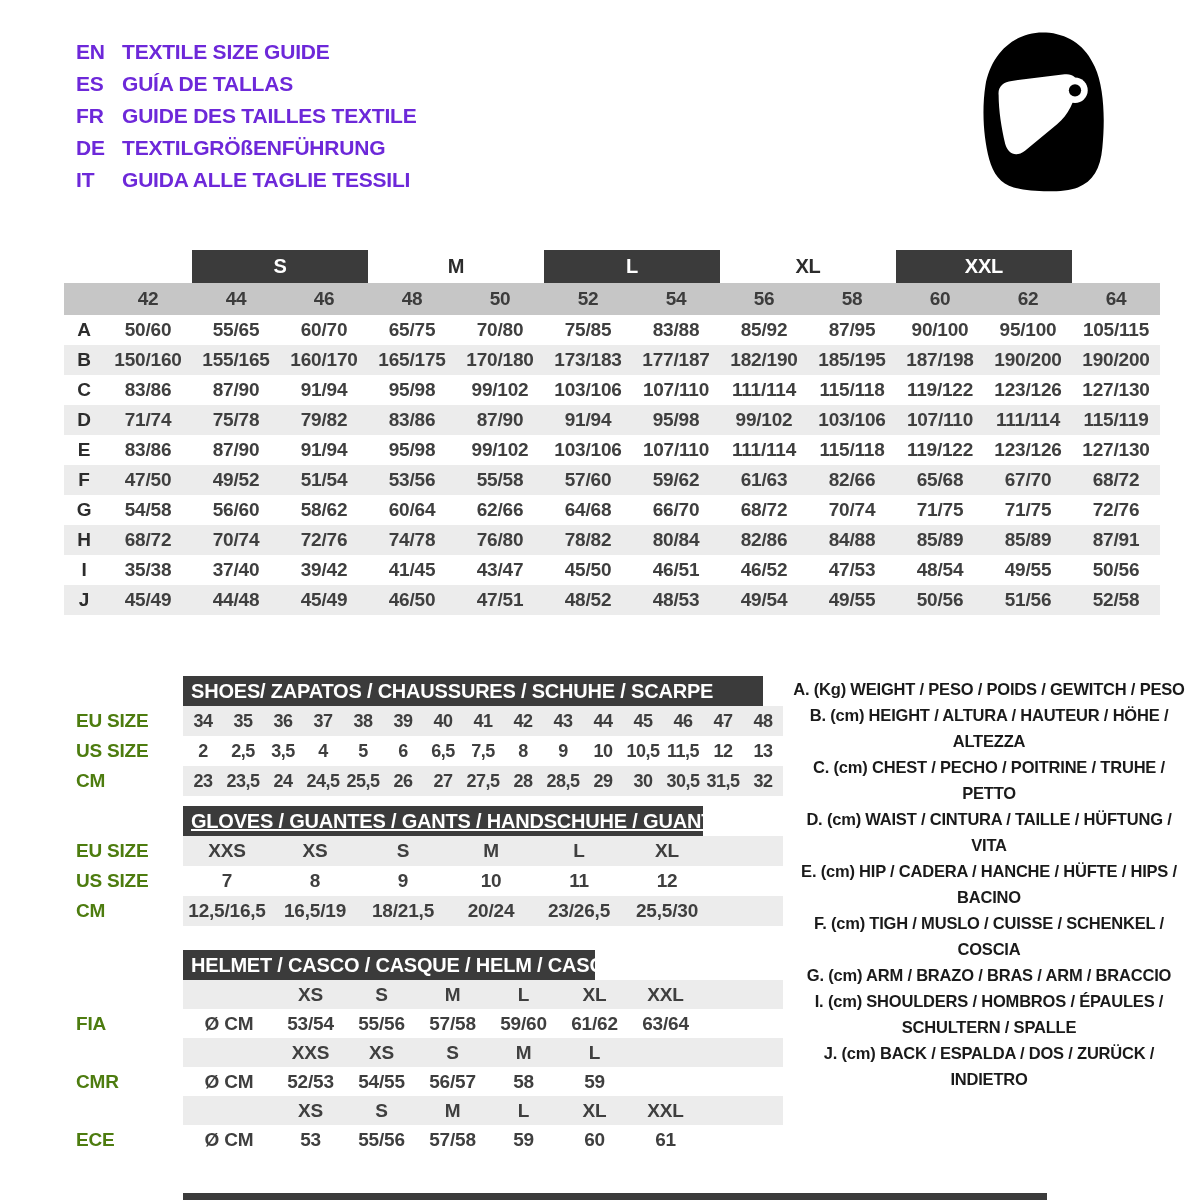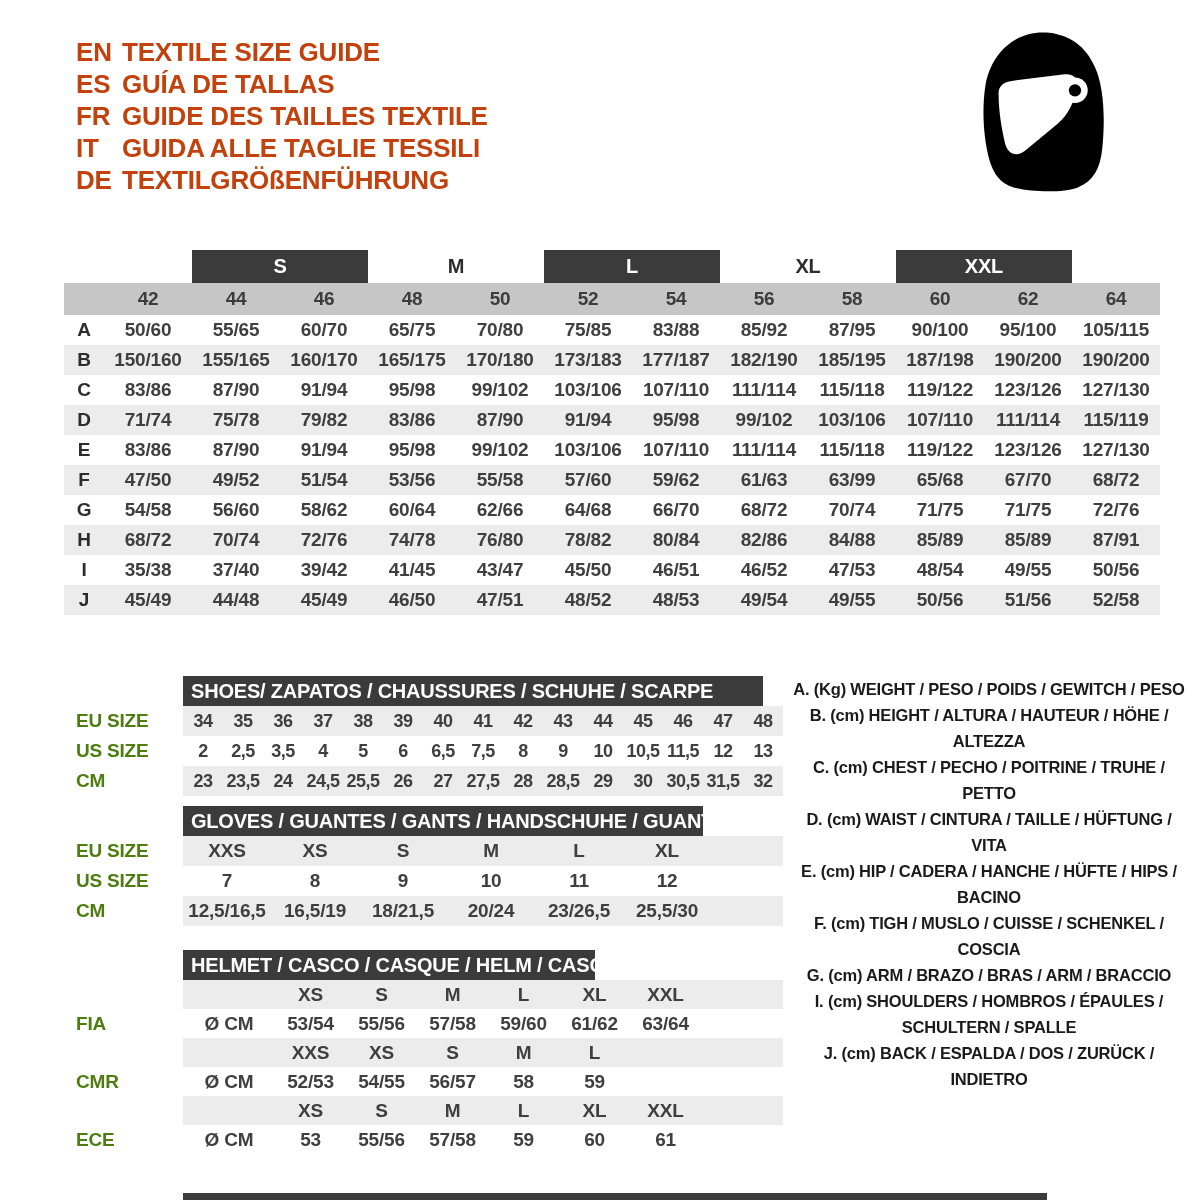"EN" .langs { color: #c2410c -> #6d28d9; font-size: 26px -> 21px }
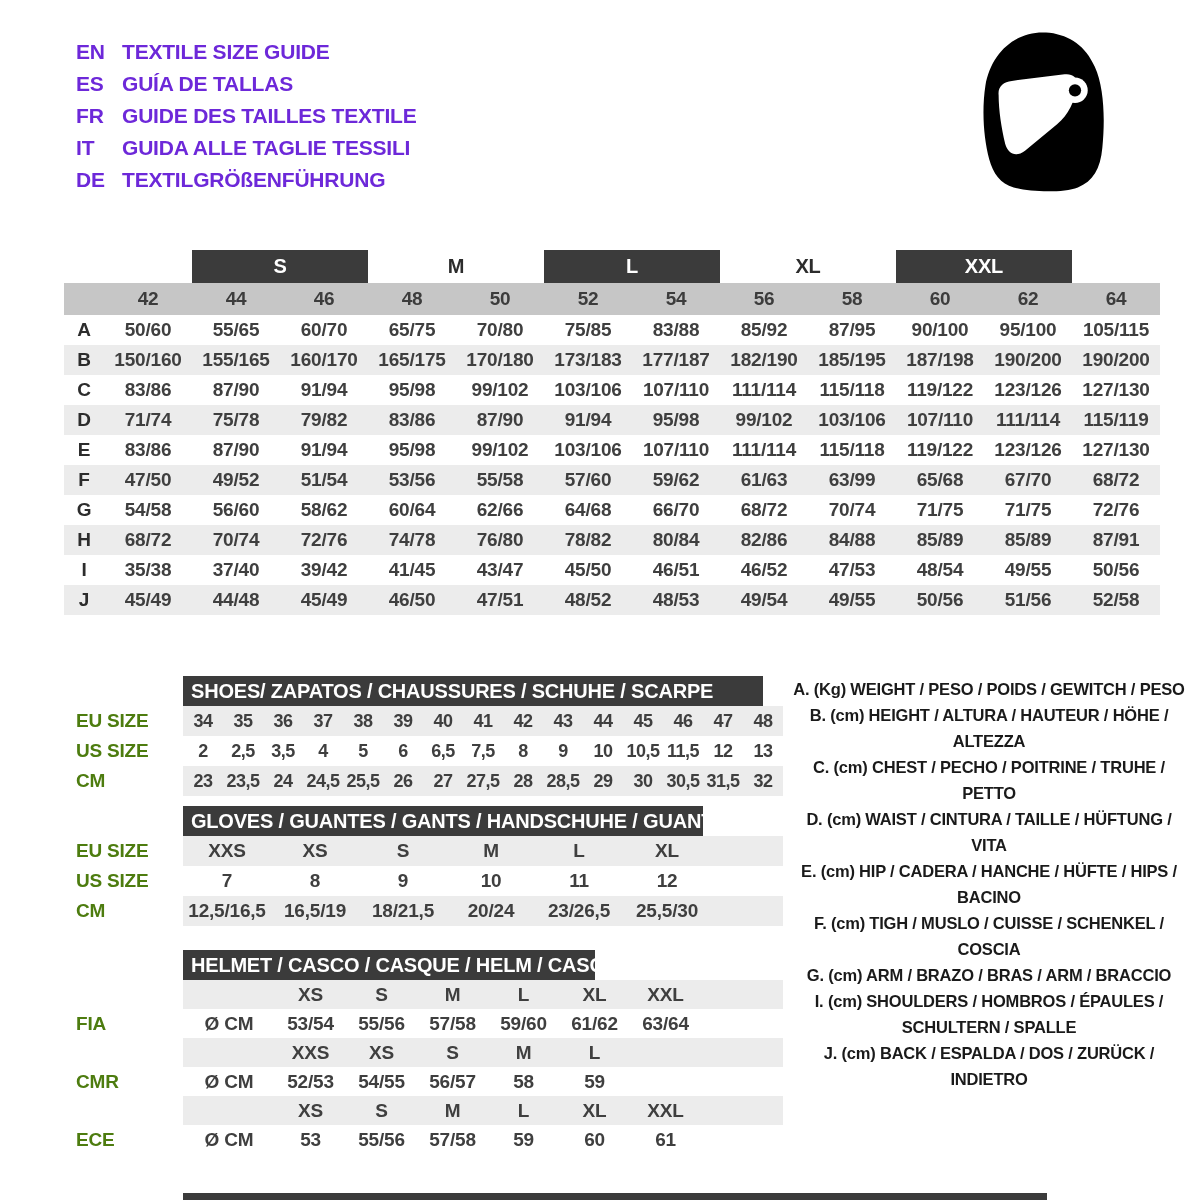"IT" div.lang-row { order: before "DE" -> after "DE" }
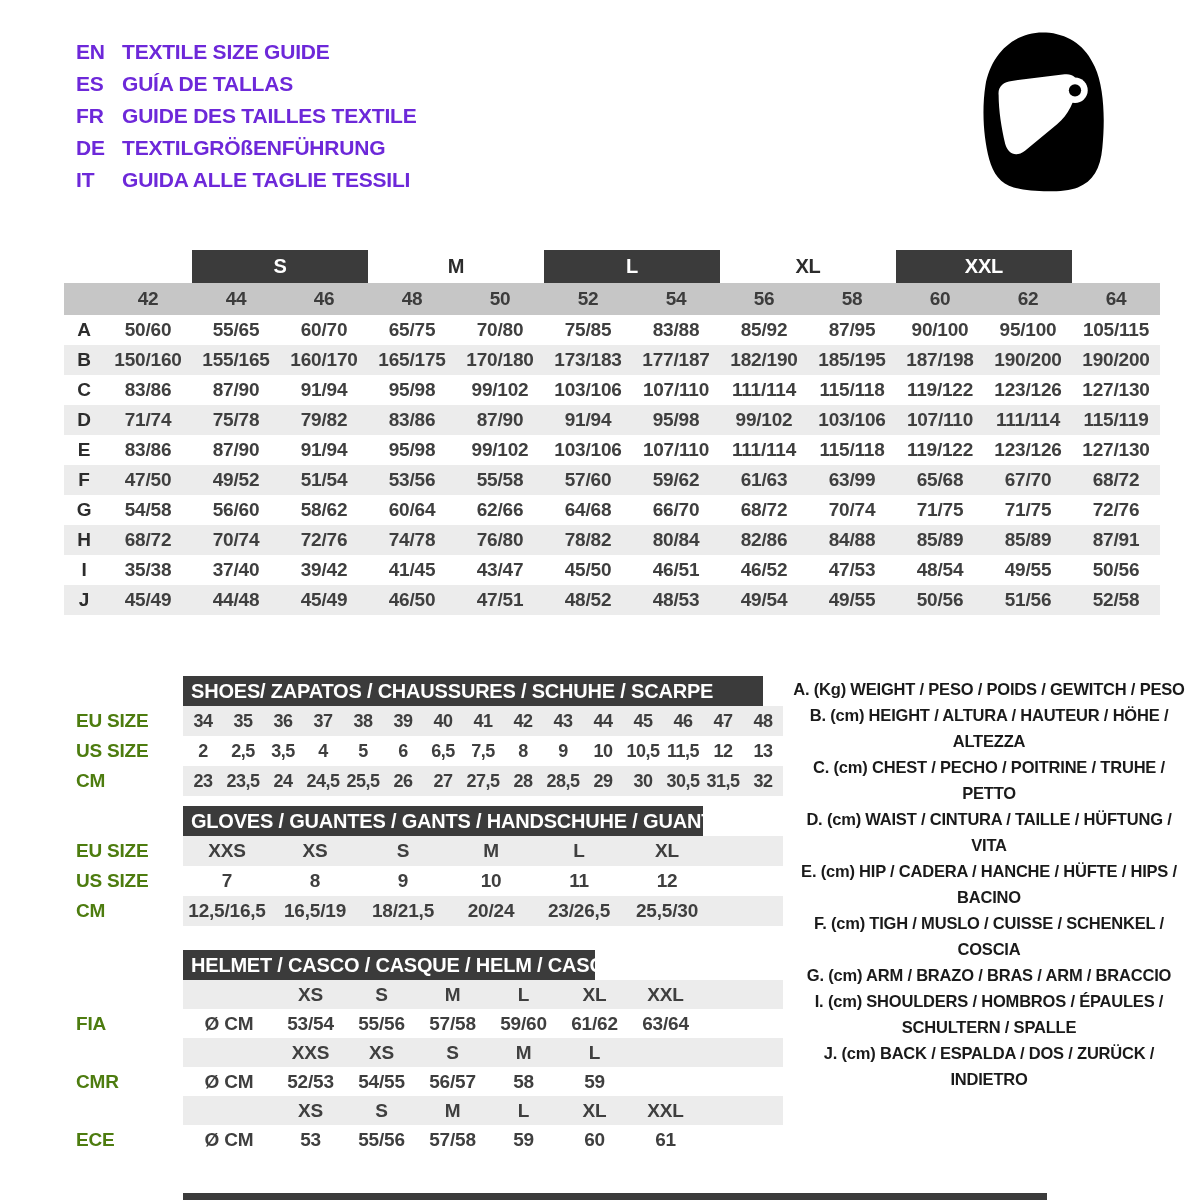"63/99" div.cell { text: 63/99 -> 82/66 }
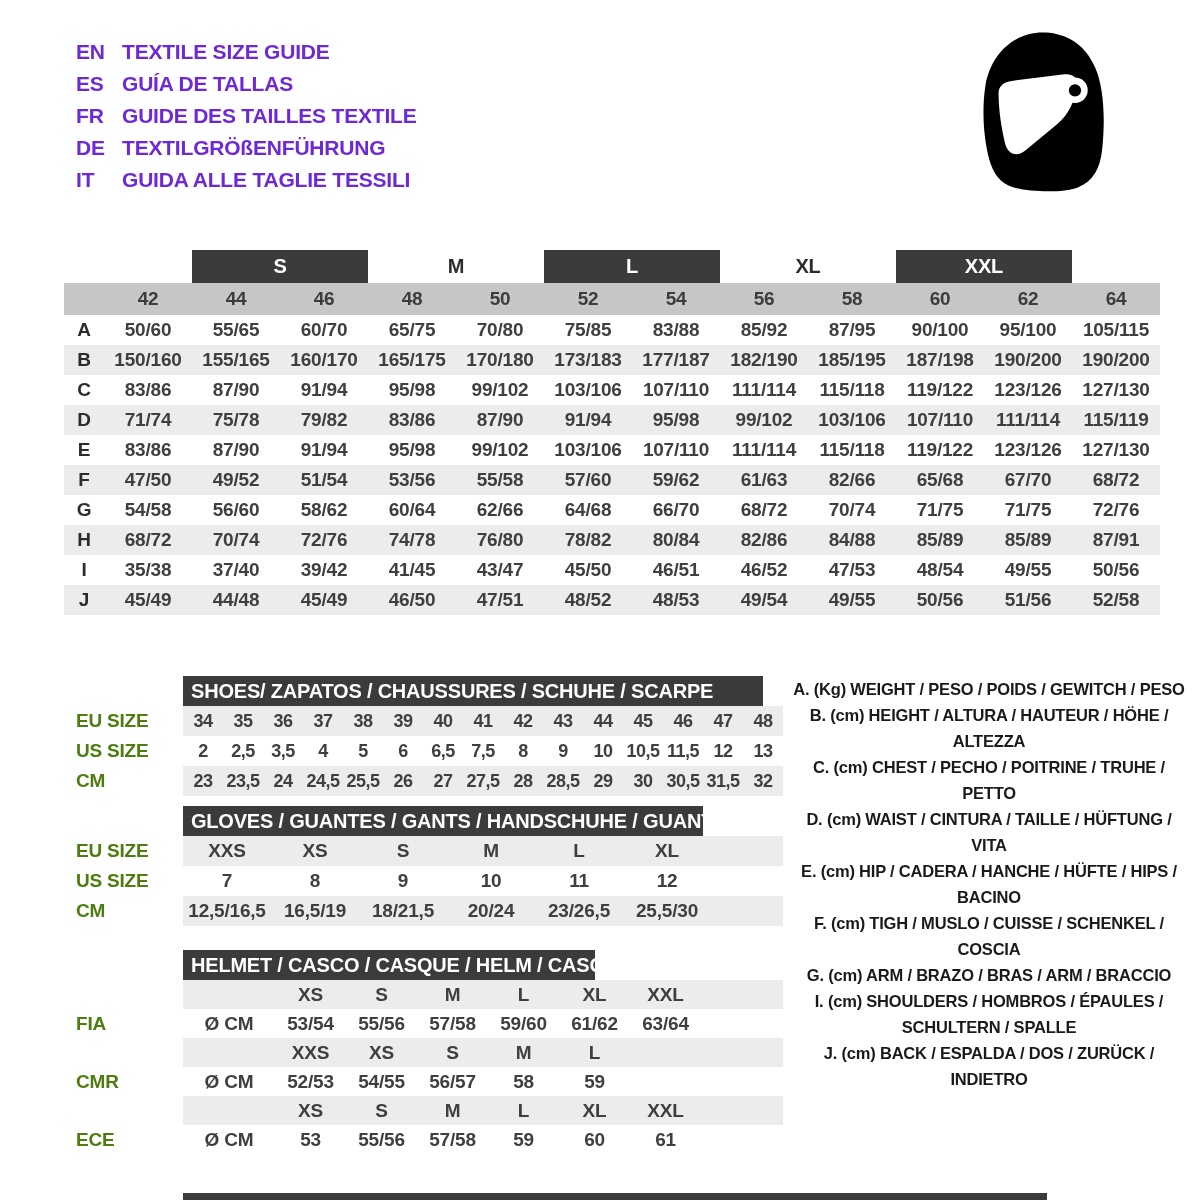"GLOVES / GUANTES / GANTS" .bar-gloves { text-decoration: none -> underline }
